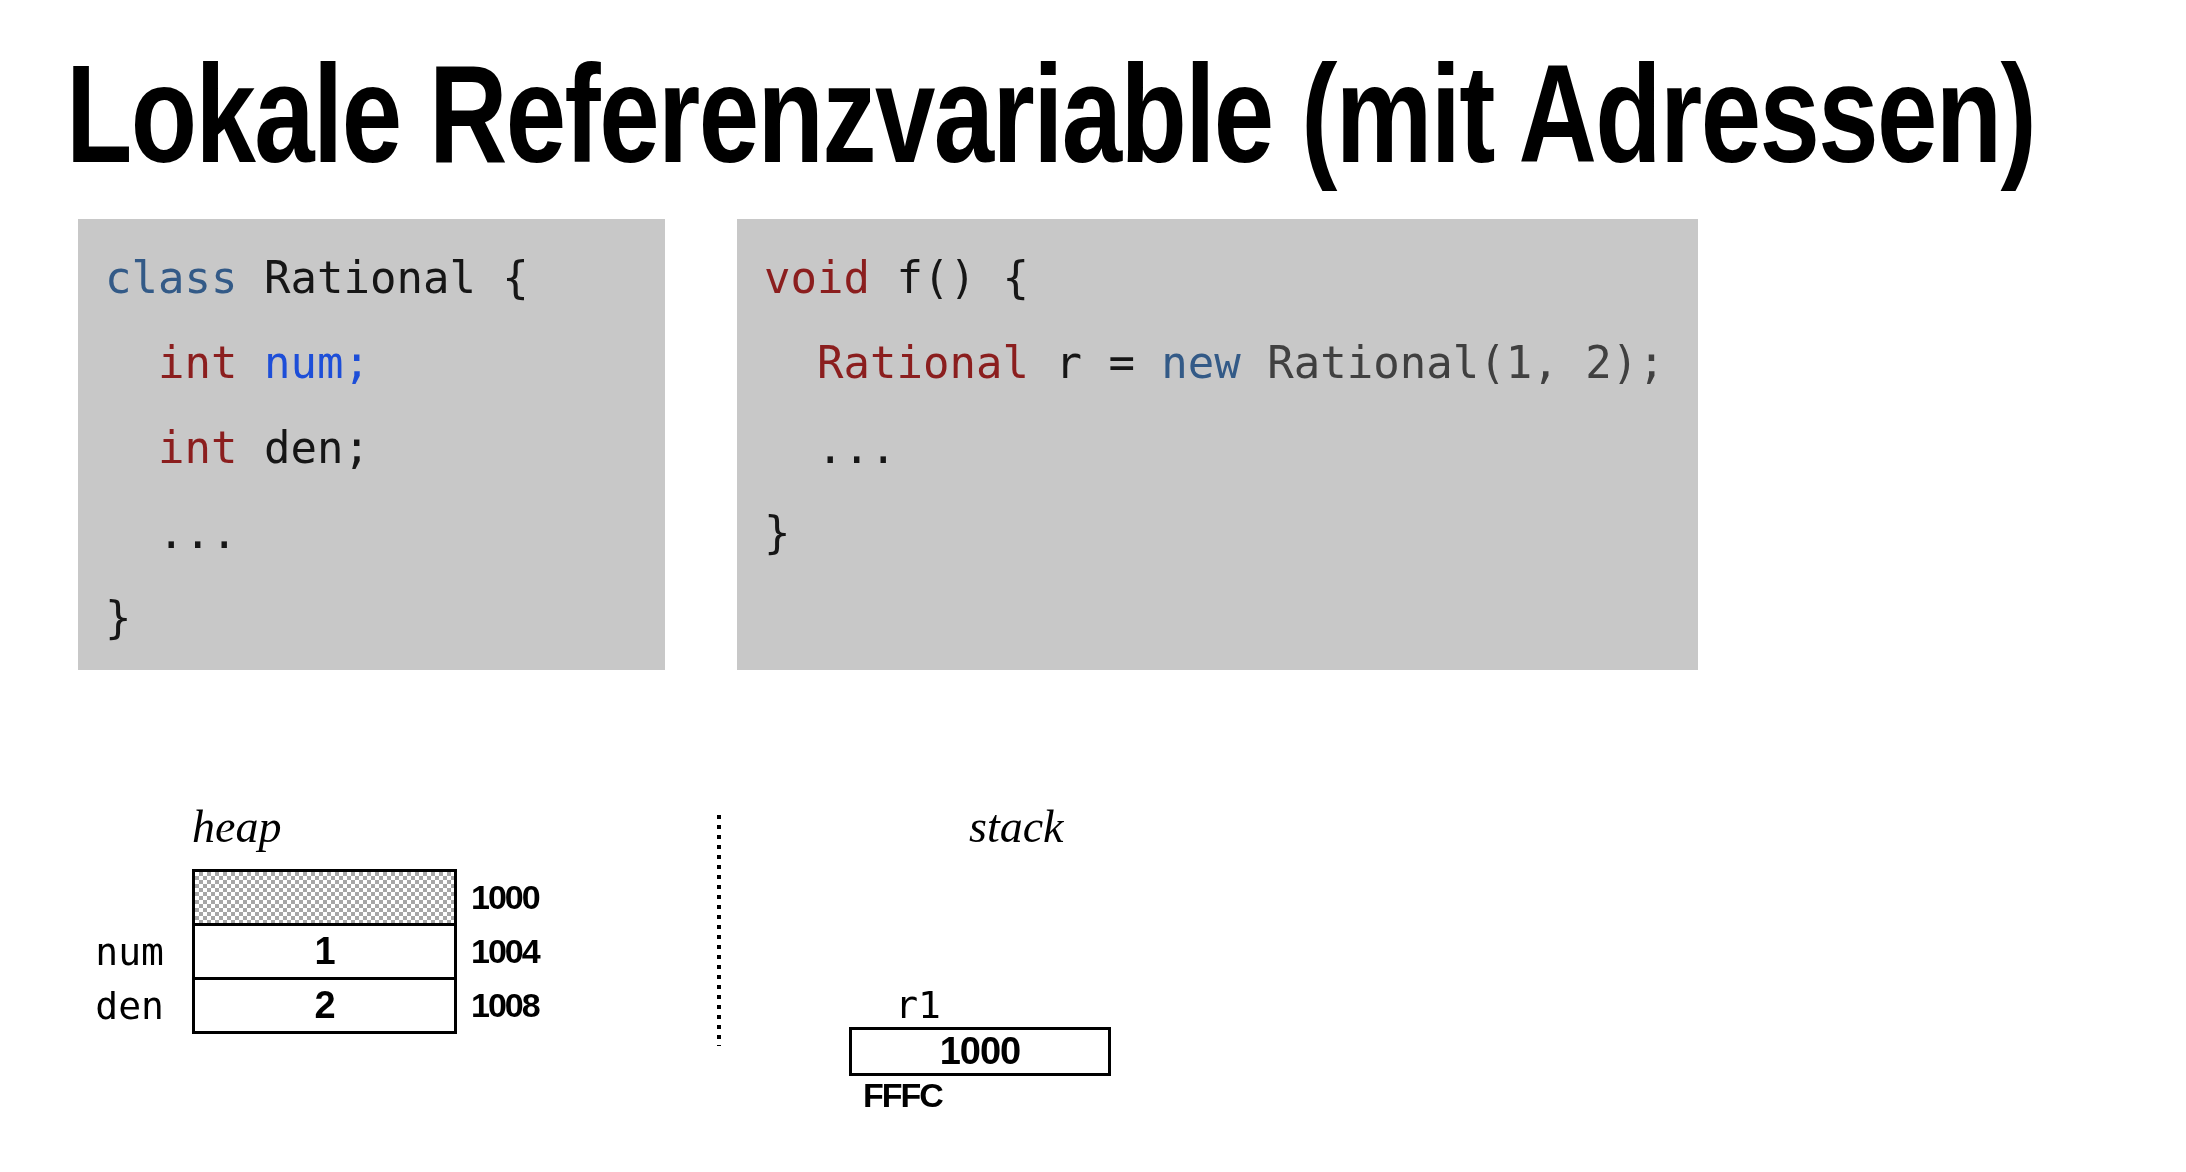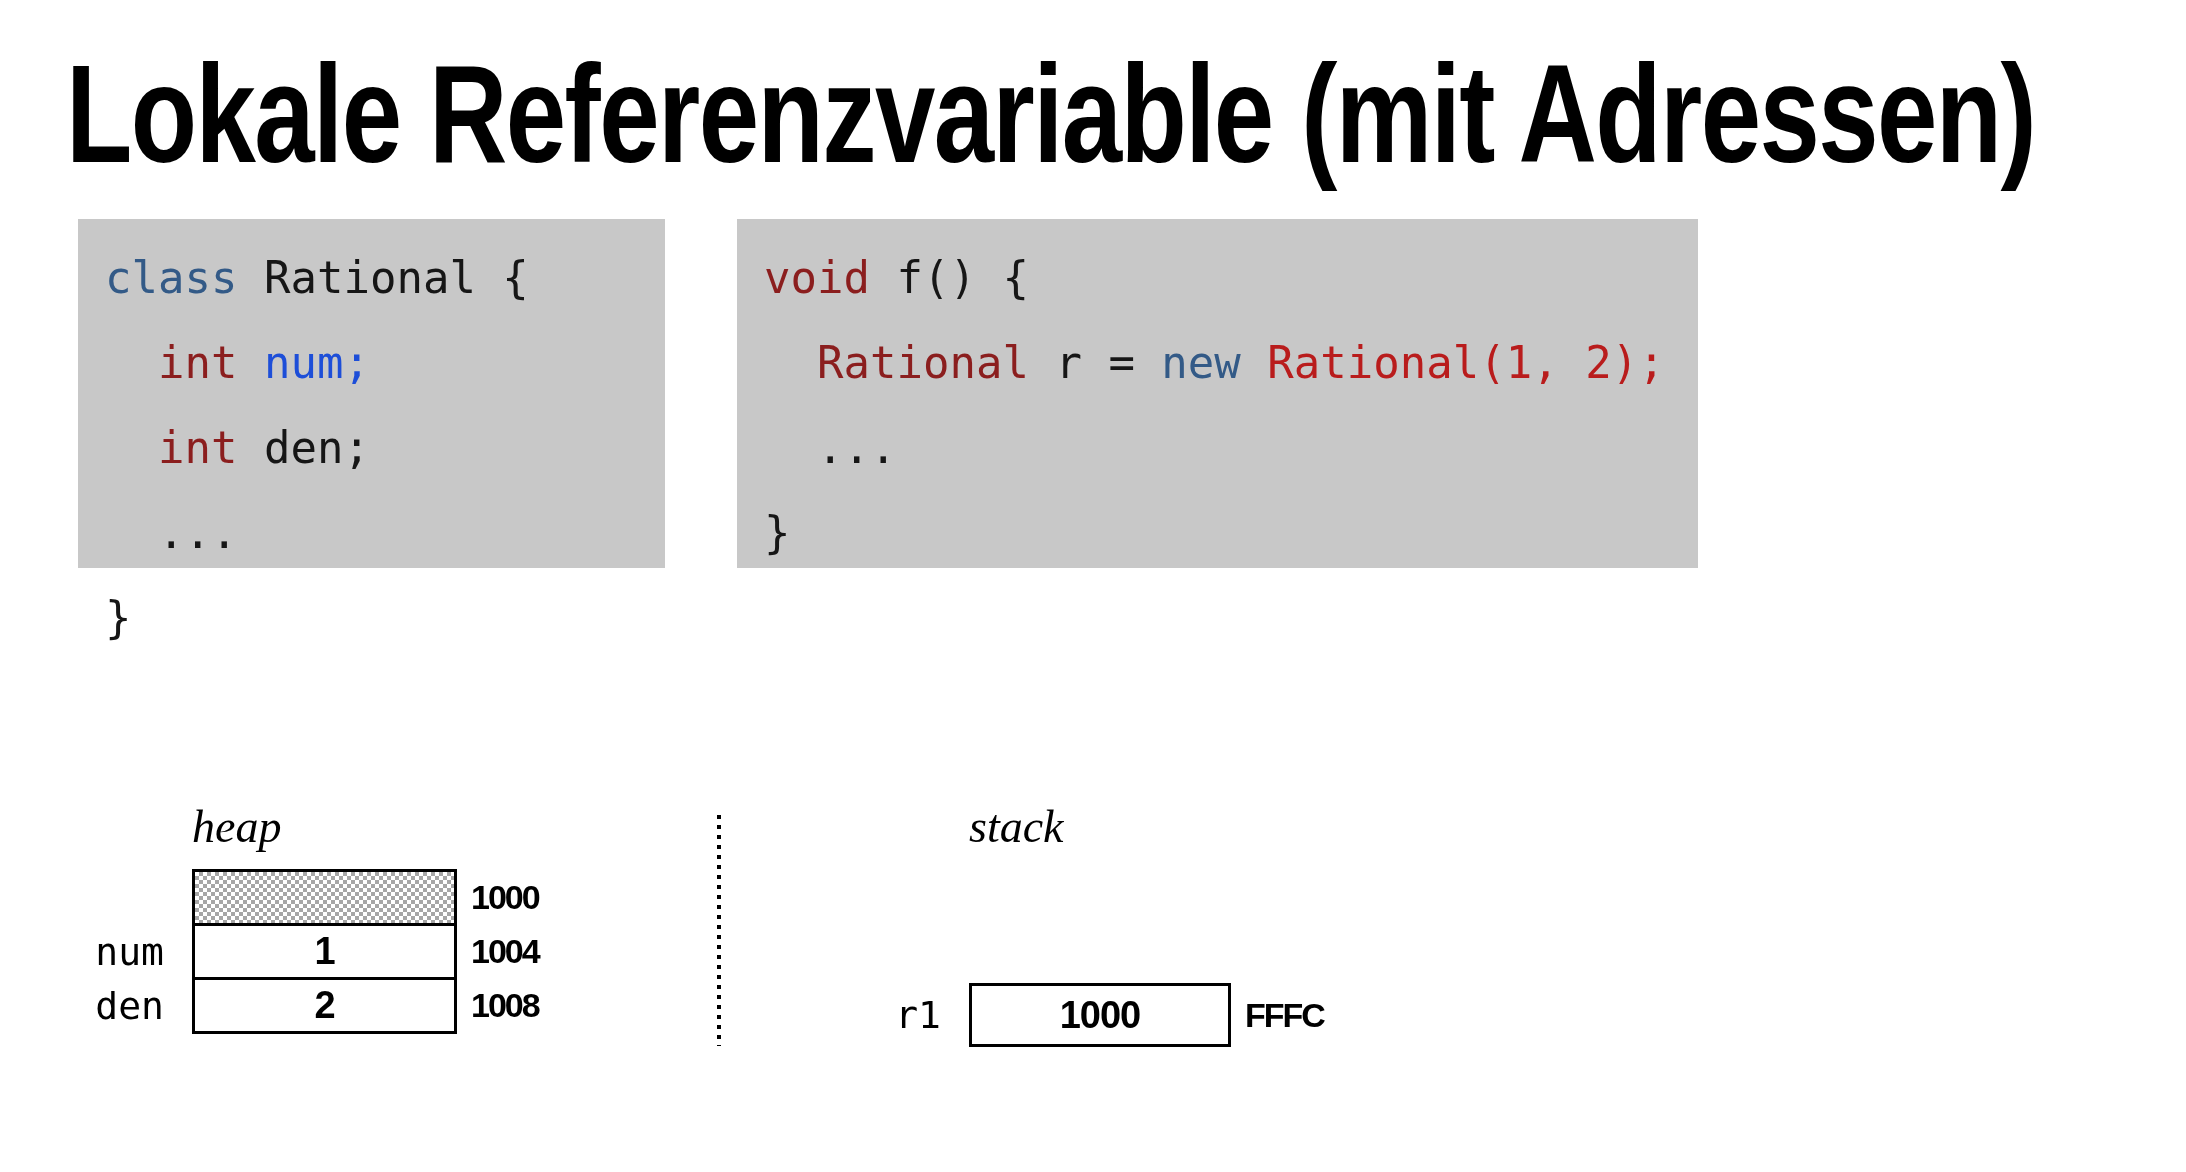"class" .code-block { height: 349px -> 451px }
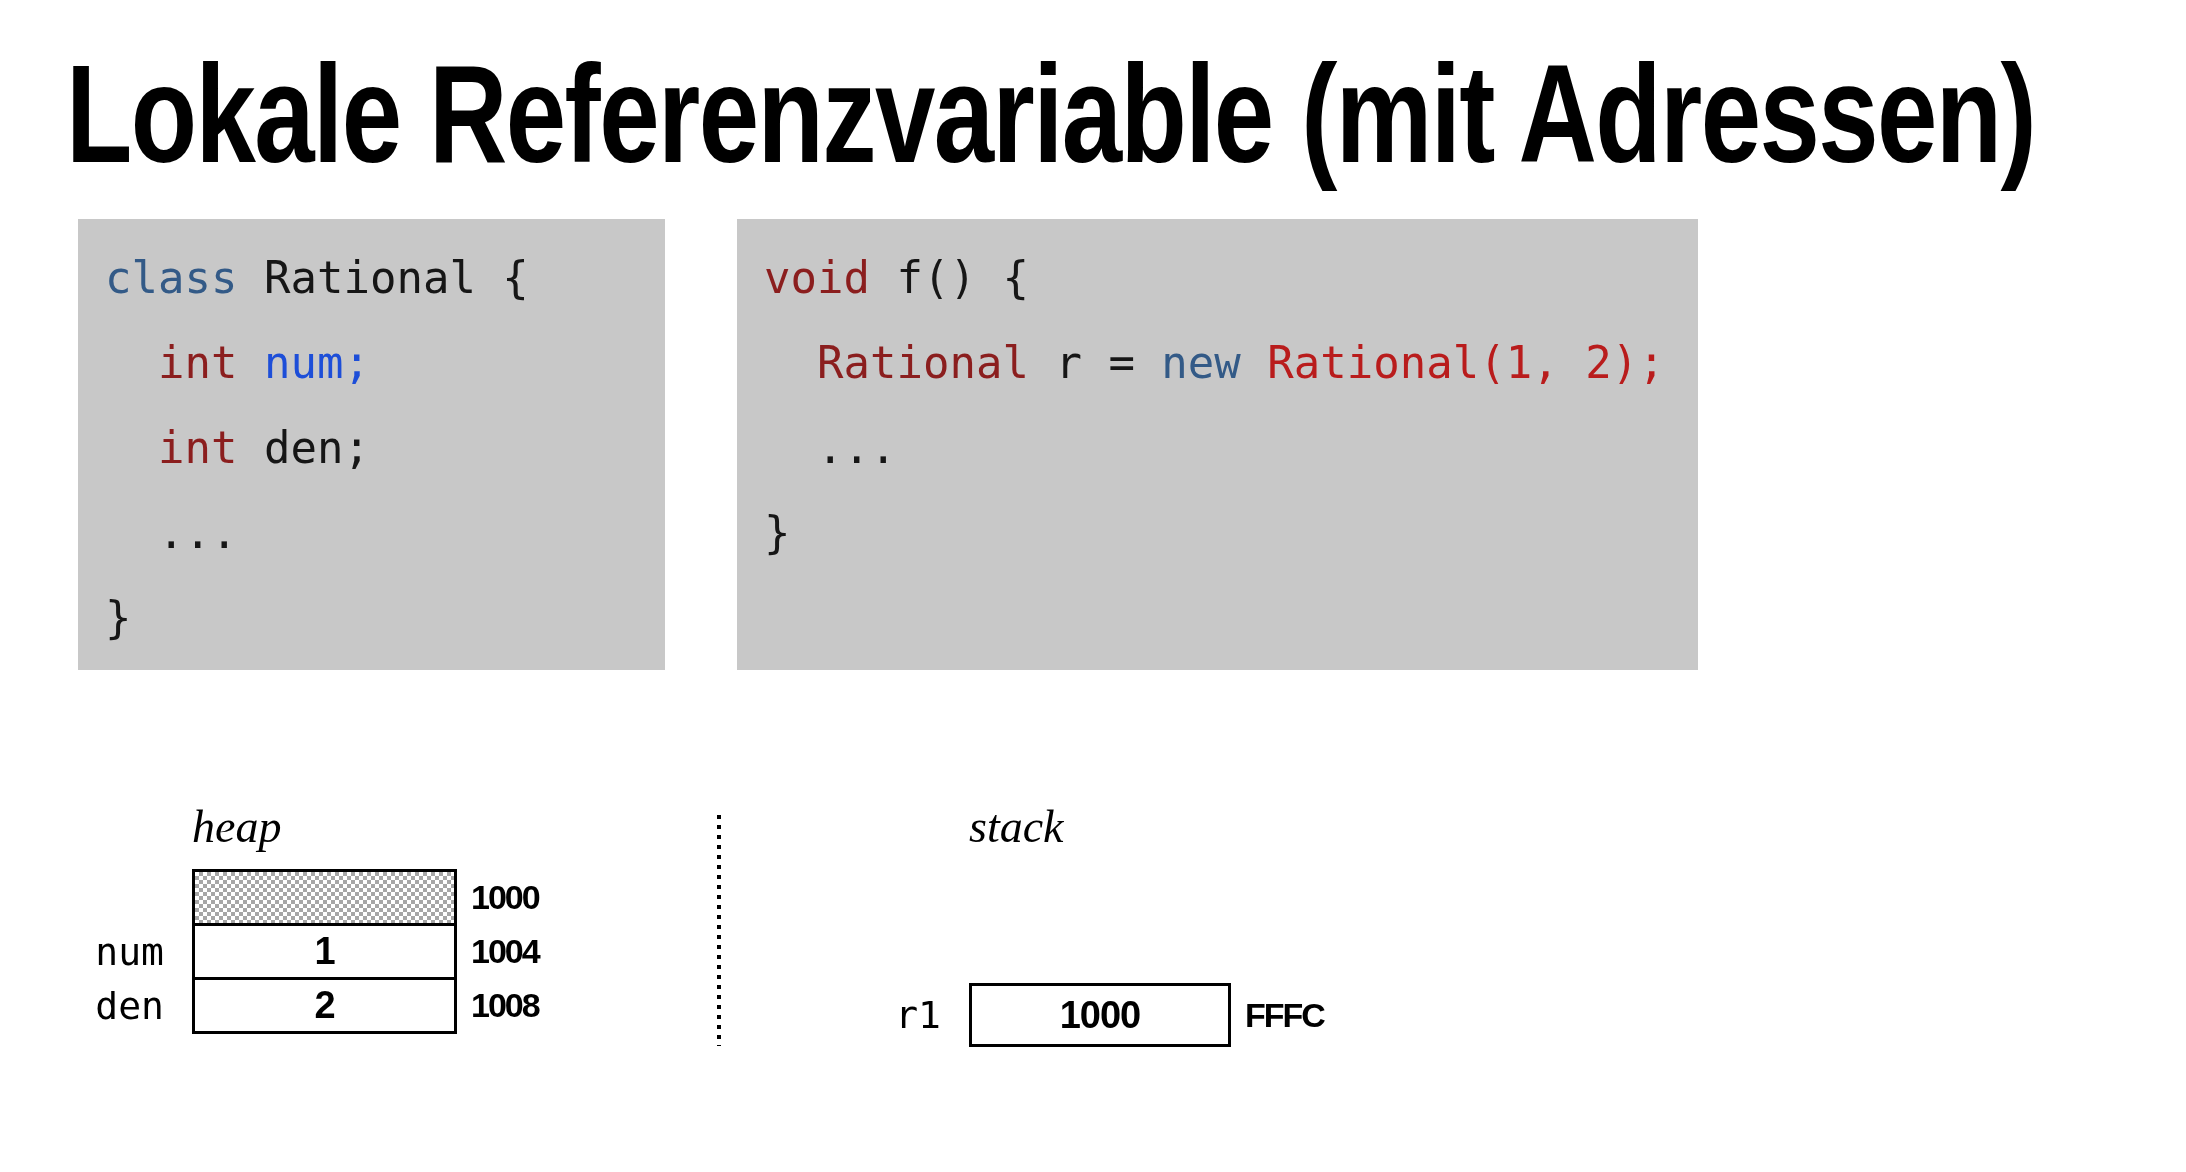"Rational(1, 2);" span { color: #b91c1c -> #404040 }
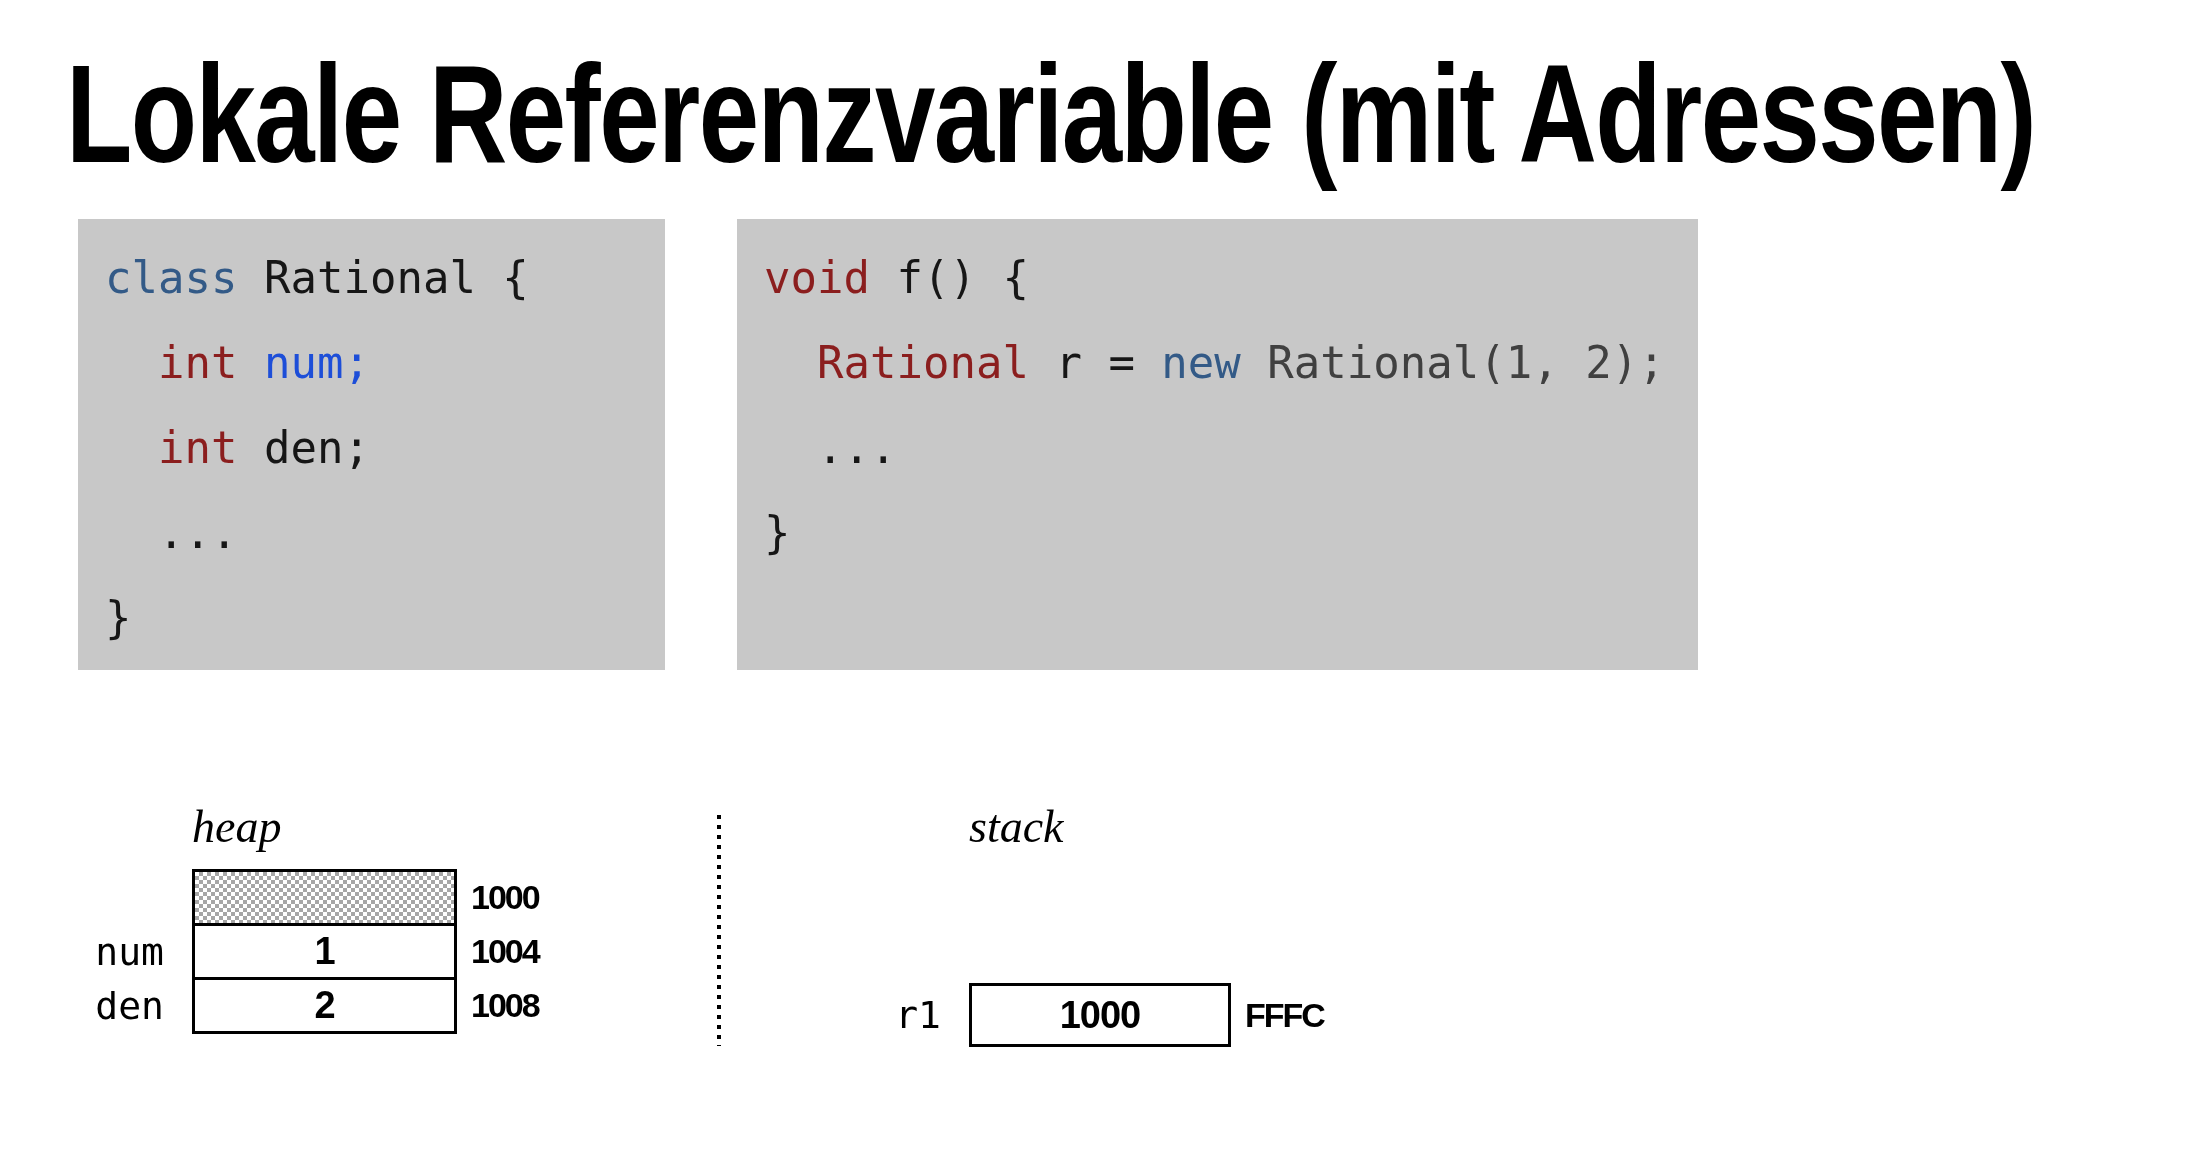"r1" .stack-table .mem-row { flex-direction: none -> column; height: 64px -> 72px }
